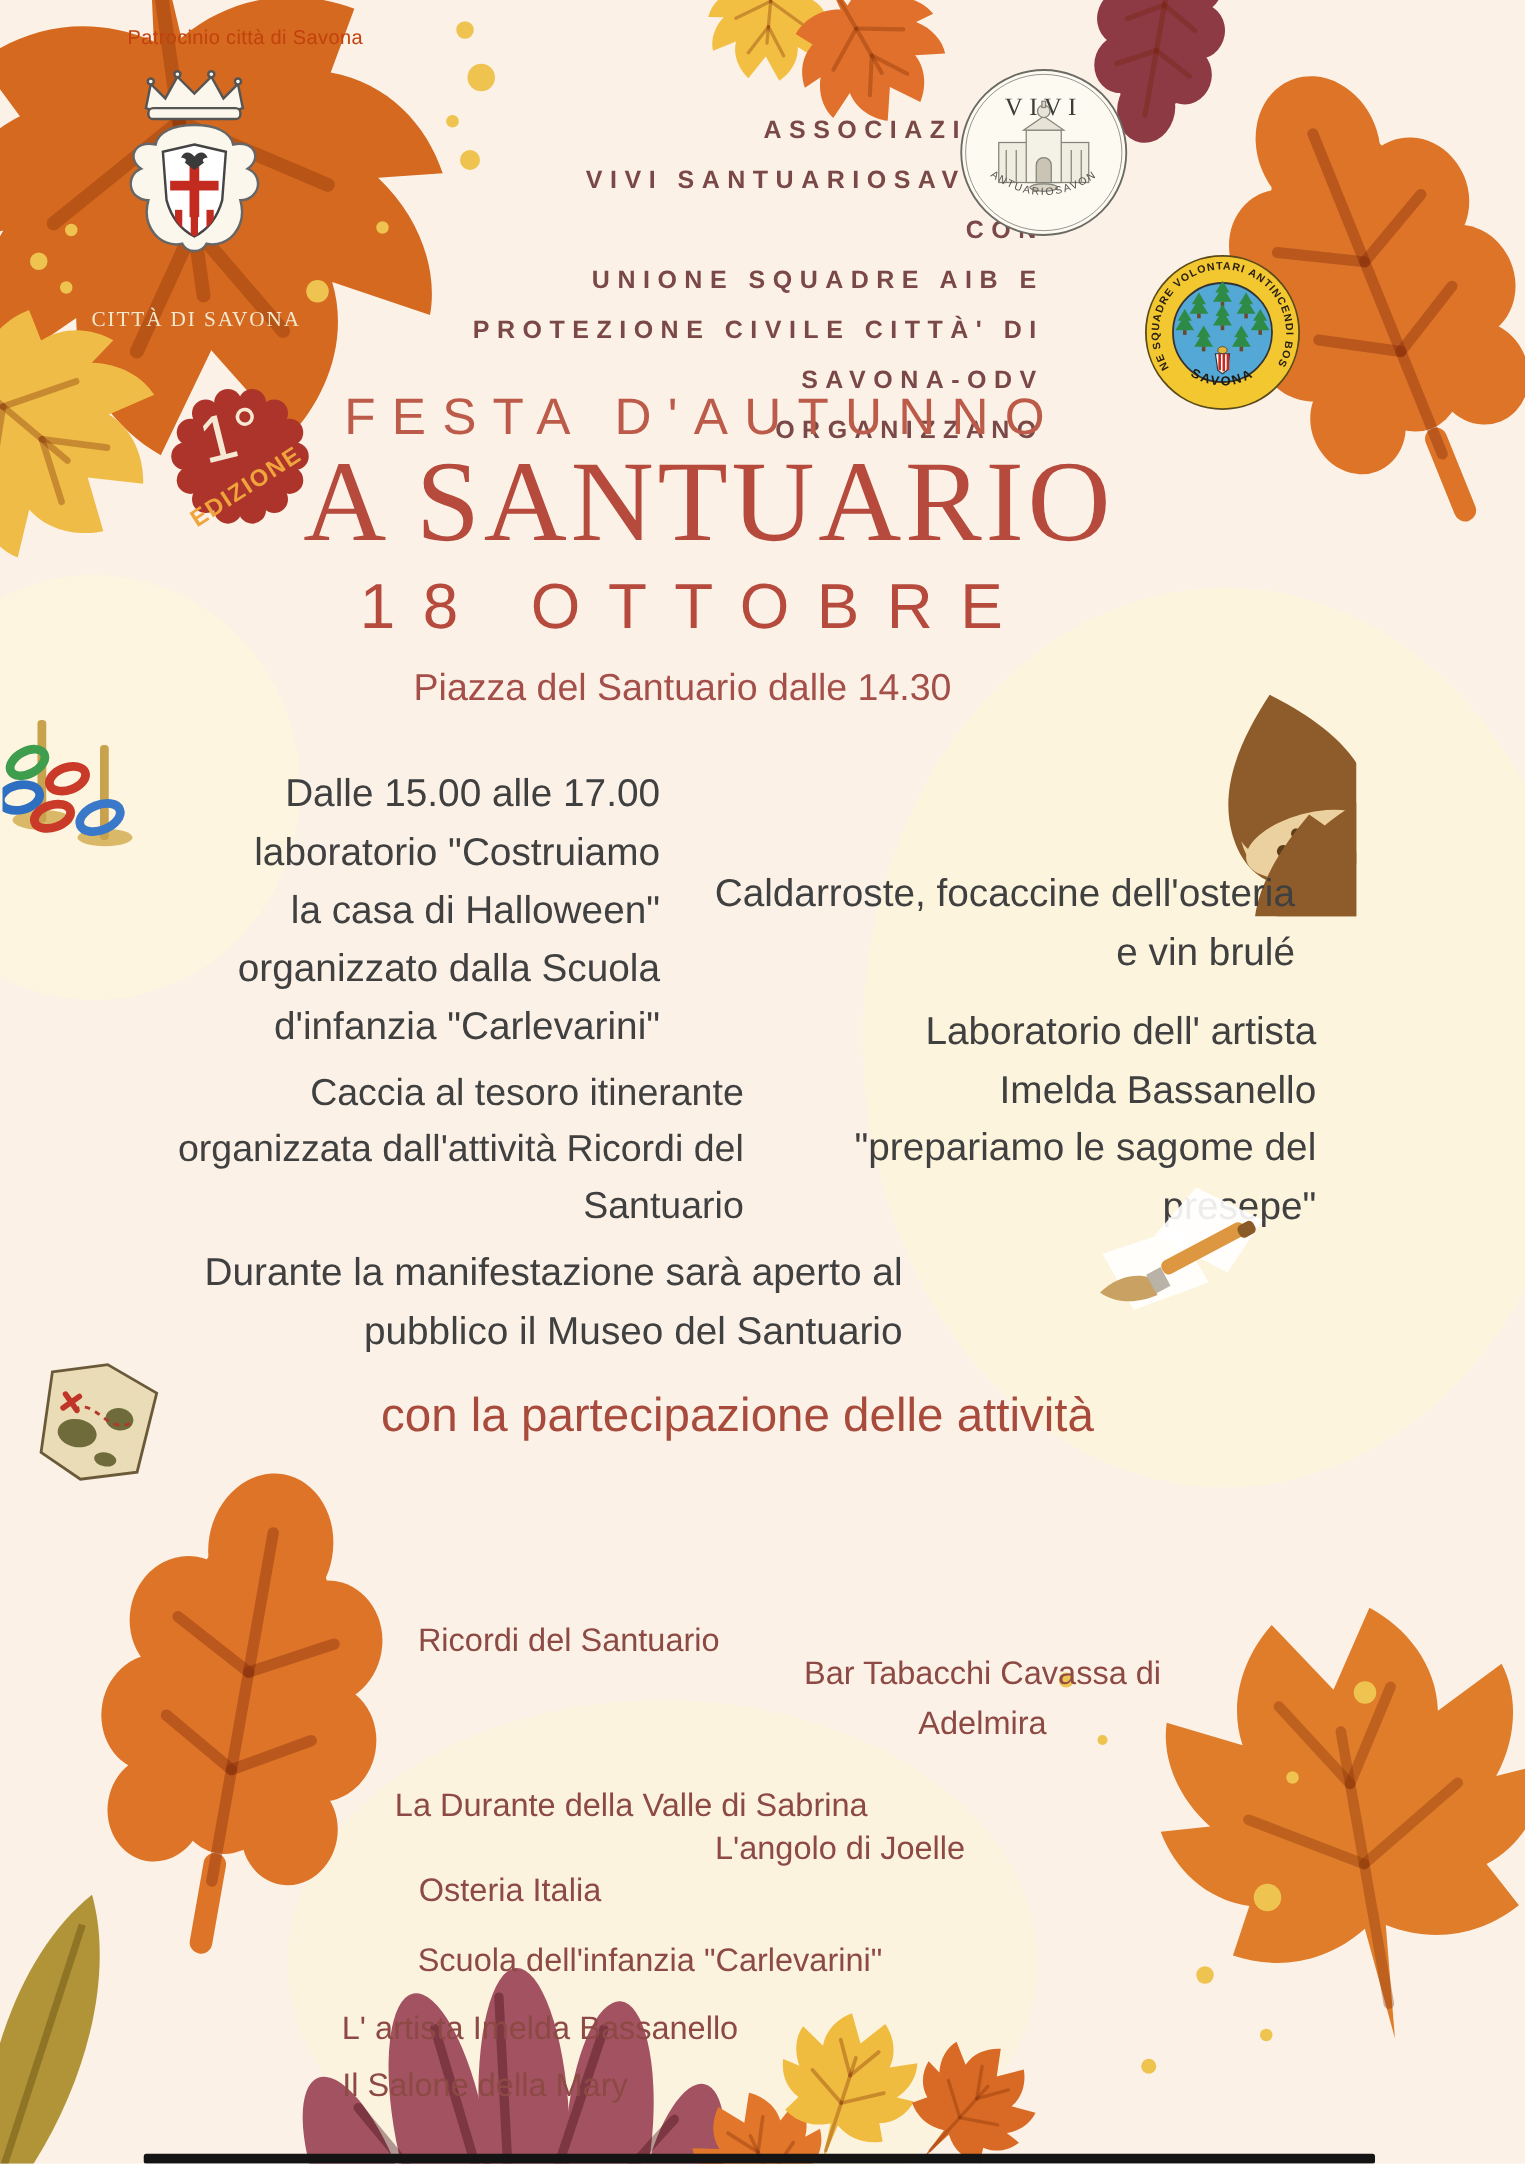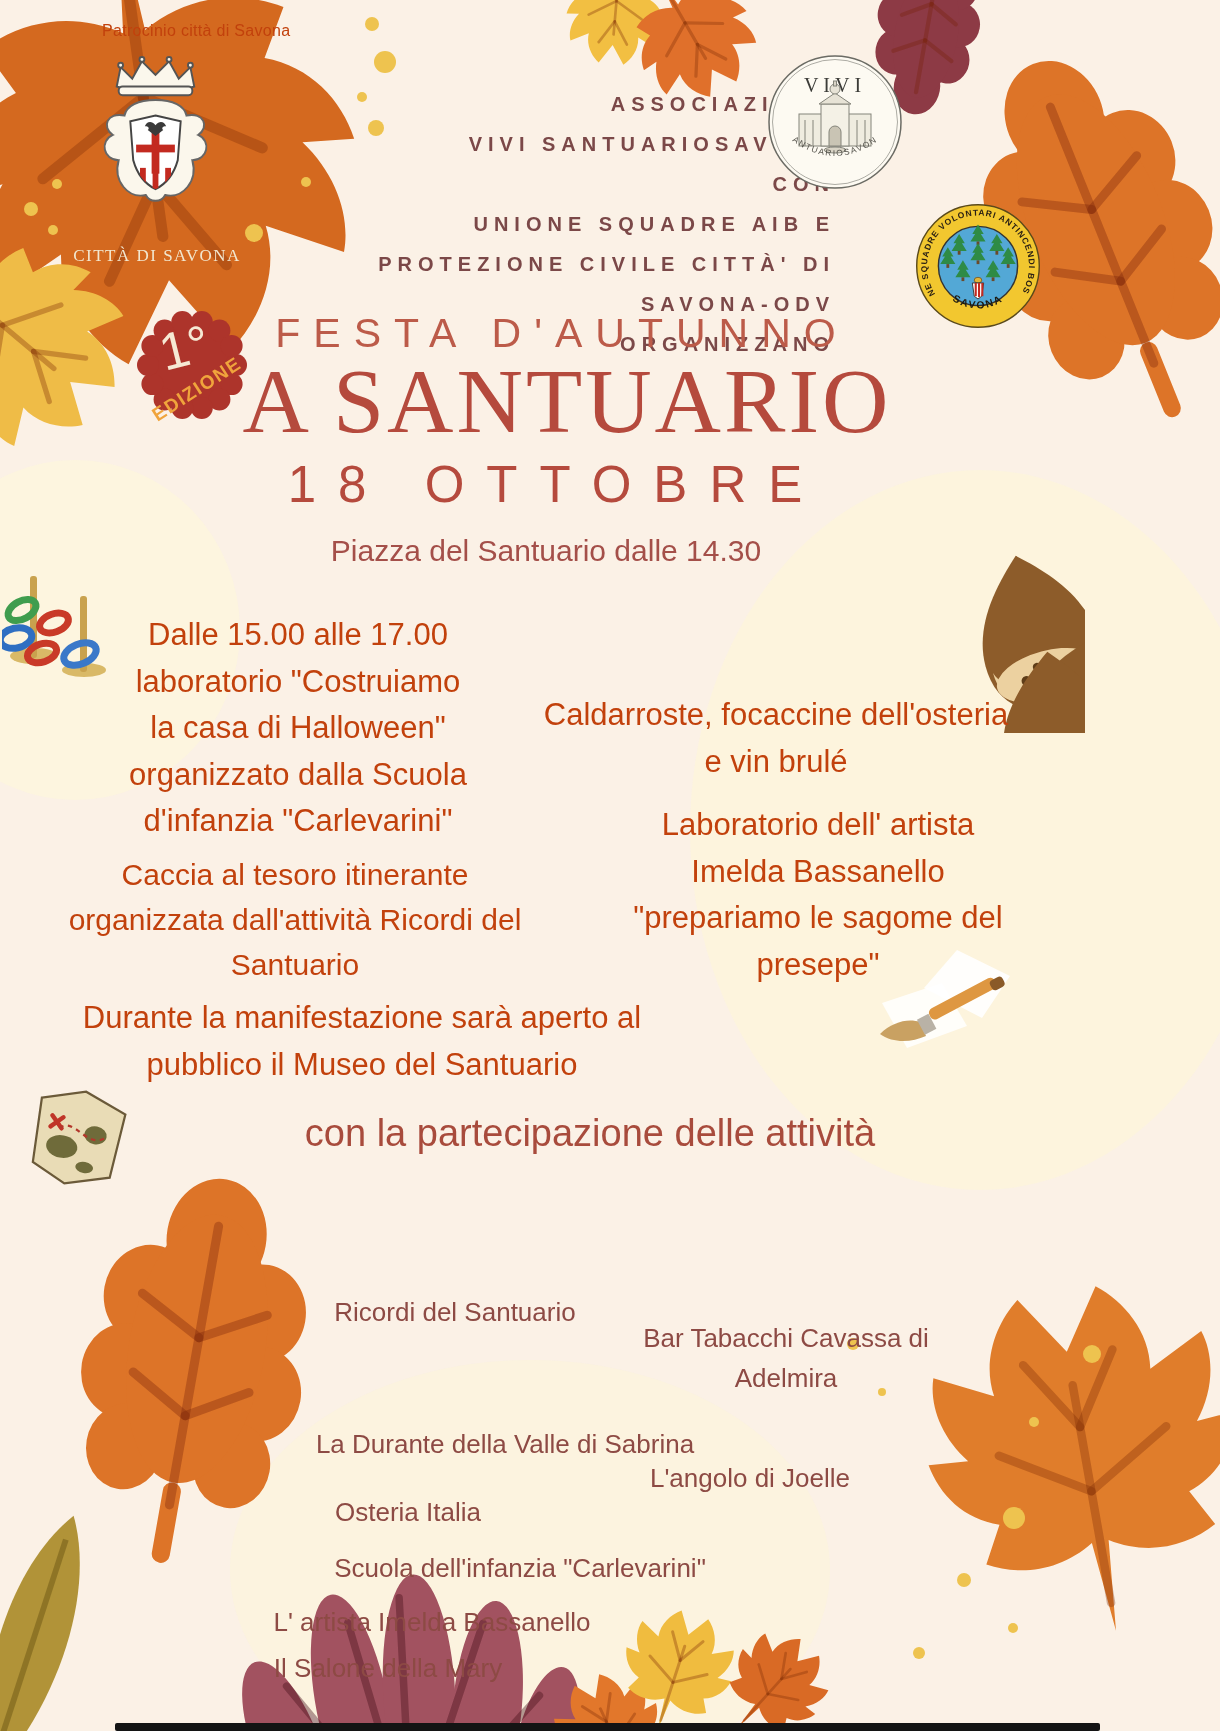"Dalle 15.00 alle 17.00" .prog { color: #c2410c -> #404040; text-align: center -> right }
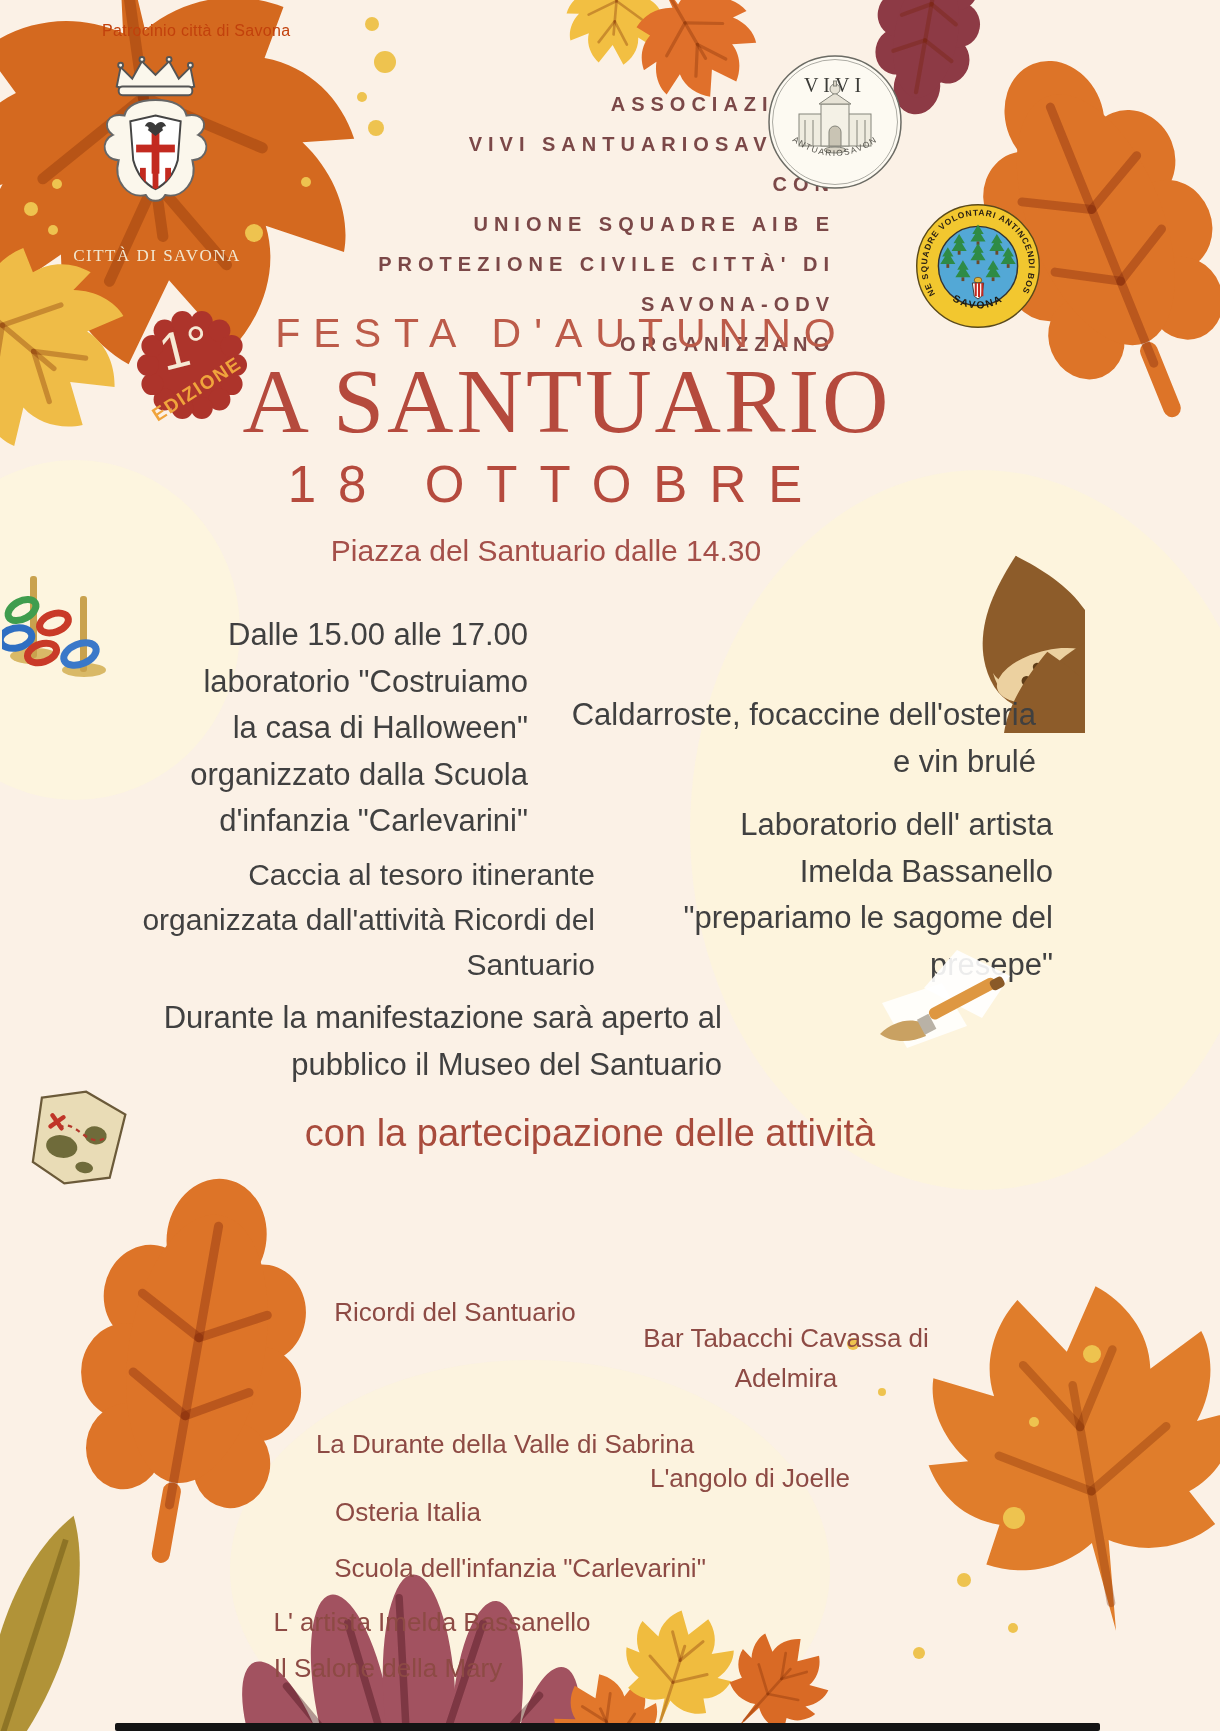"L'angolo di Joelle" .act4 { left: 750px -> 672px }
